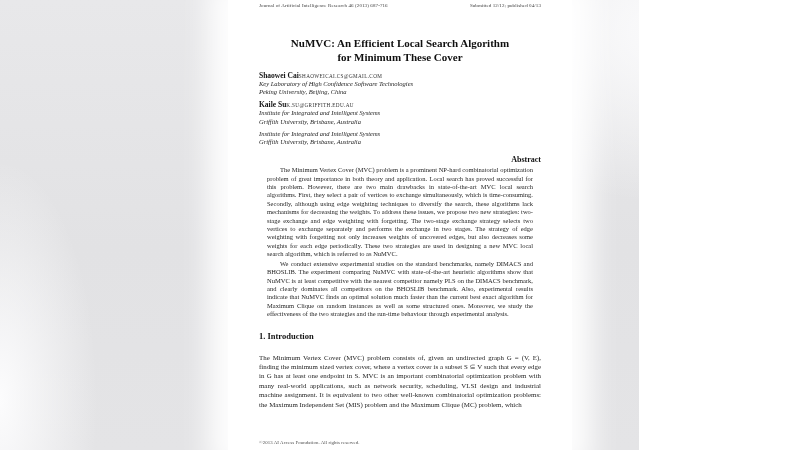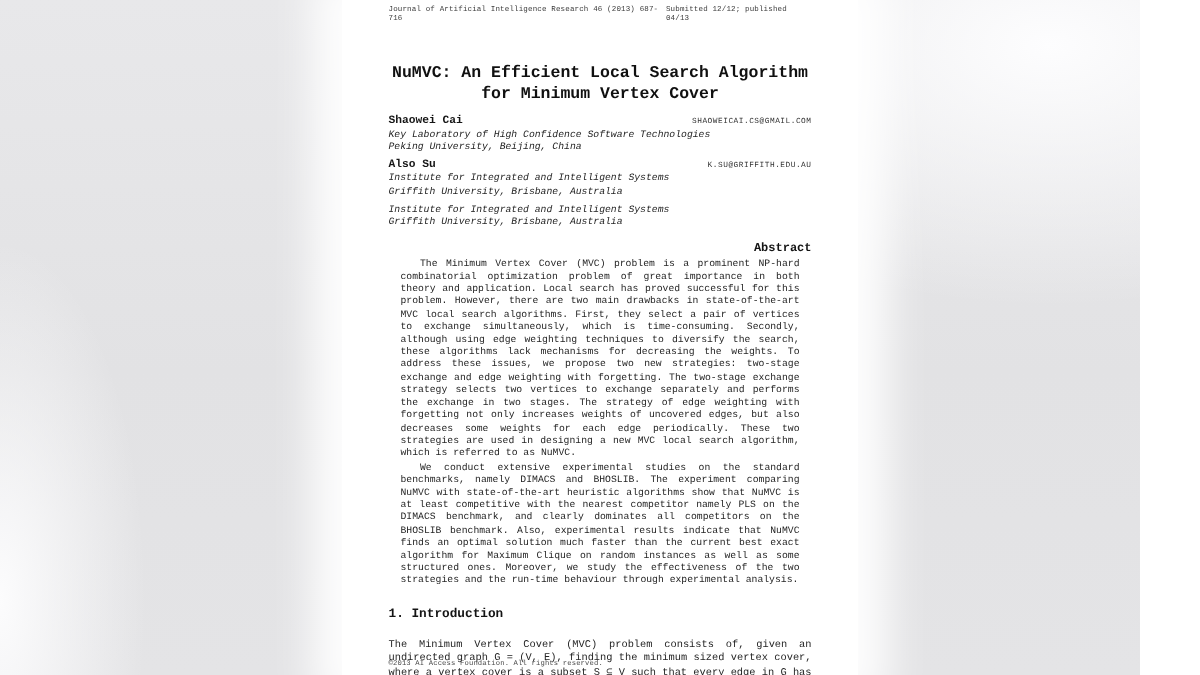"NuMVC: An Efficient Local Search" .stage { font-family: Liberation Mono, monospace -> none; width: 760px -> 639px }
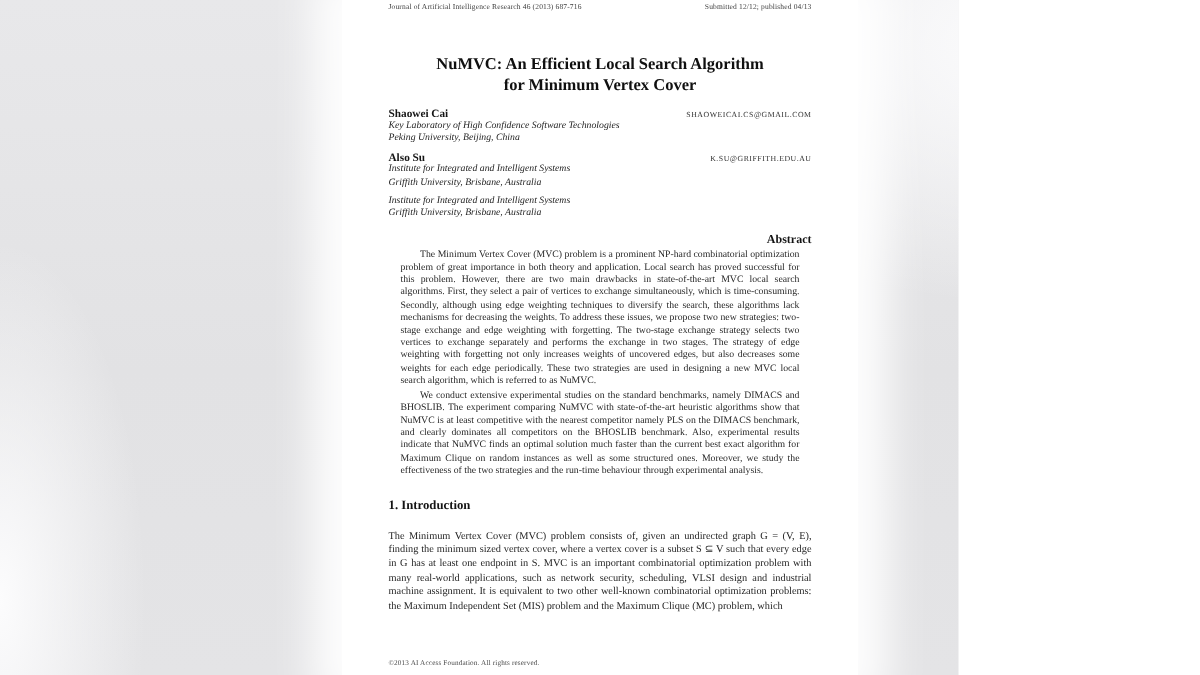"for Minimum Vertex Cover" div { text: Vertex -> These }
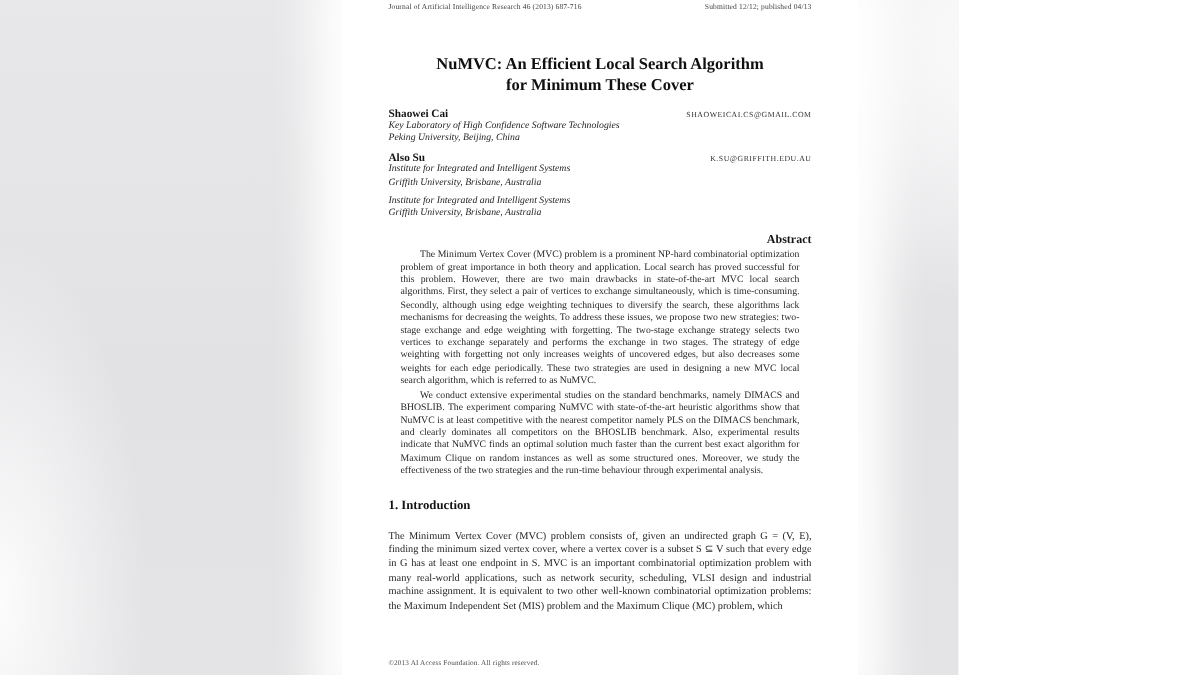"Shaowei Cai" .author-row { justify-content: space-between -> flex-start }
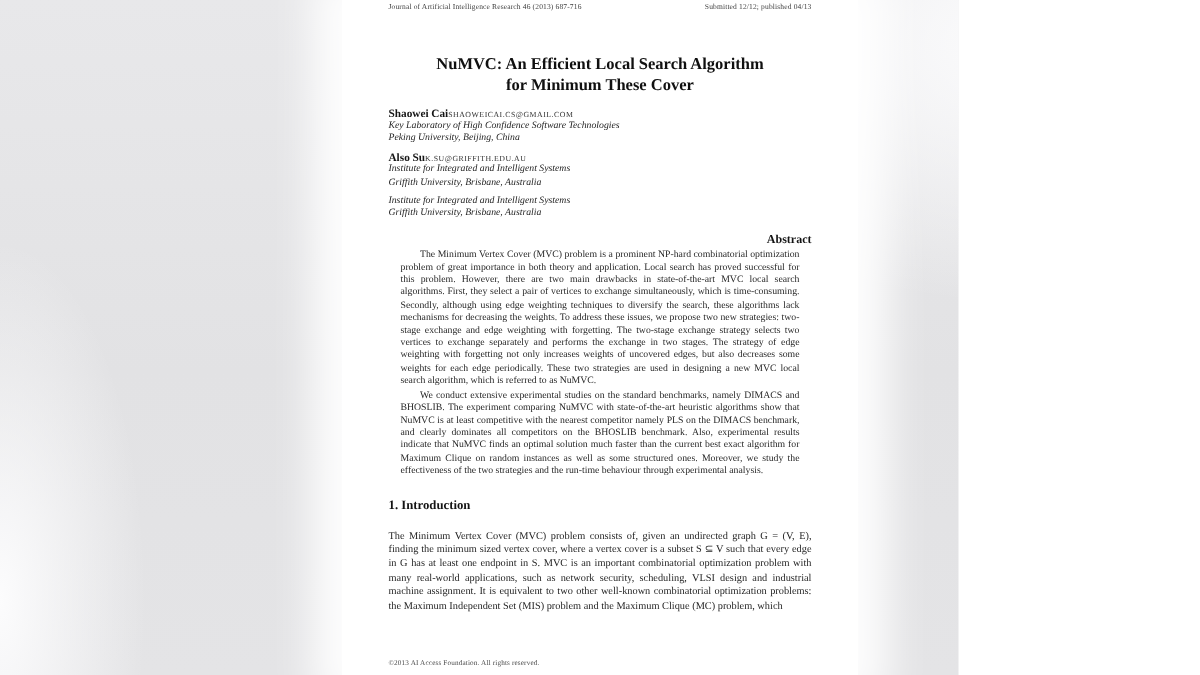"Also Su" span.author-name { text: Also -> Kaile }
